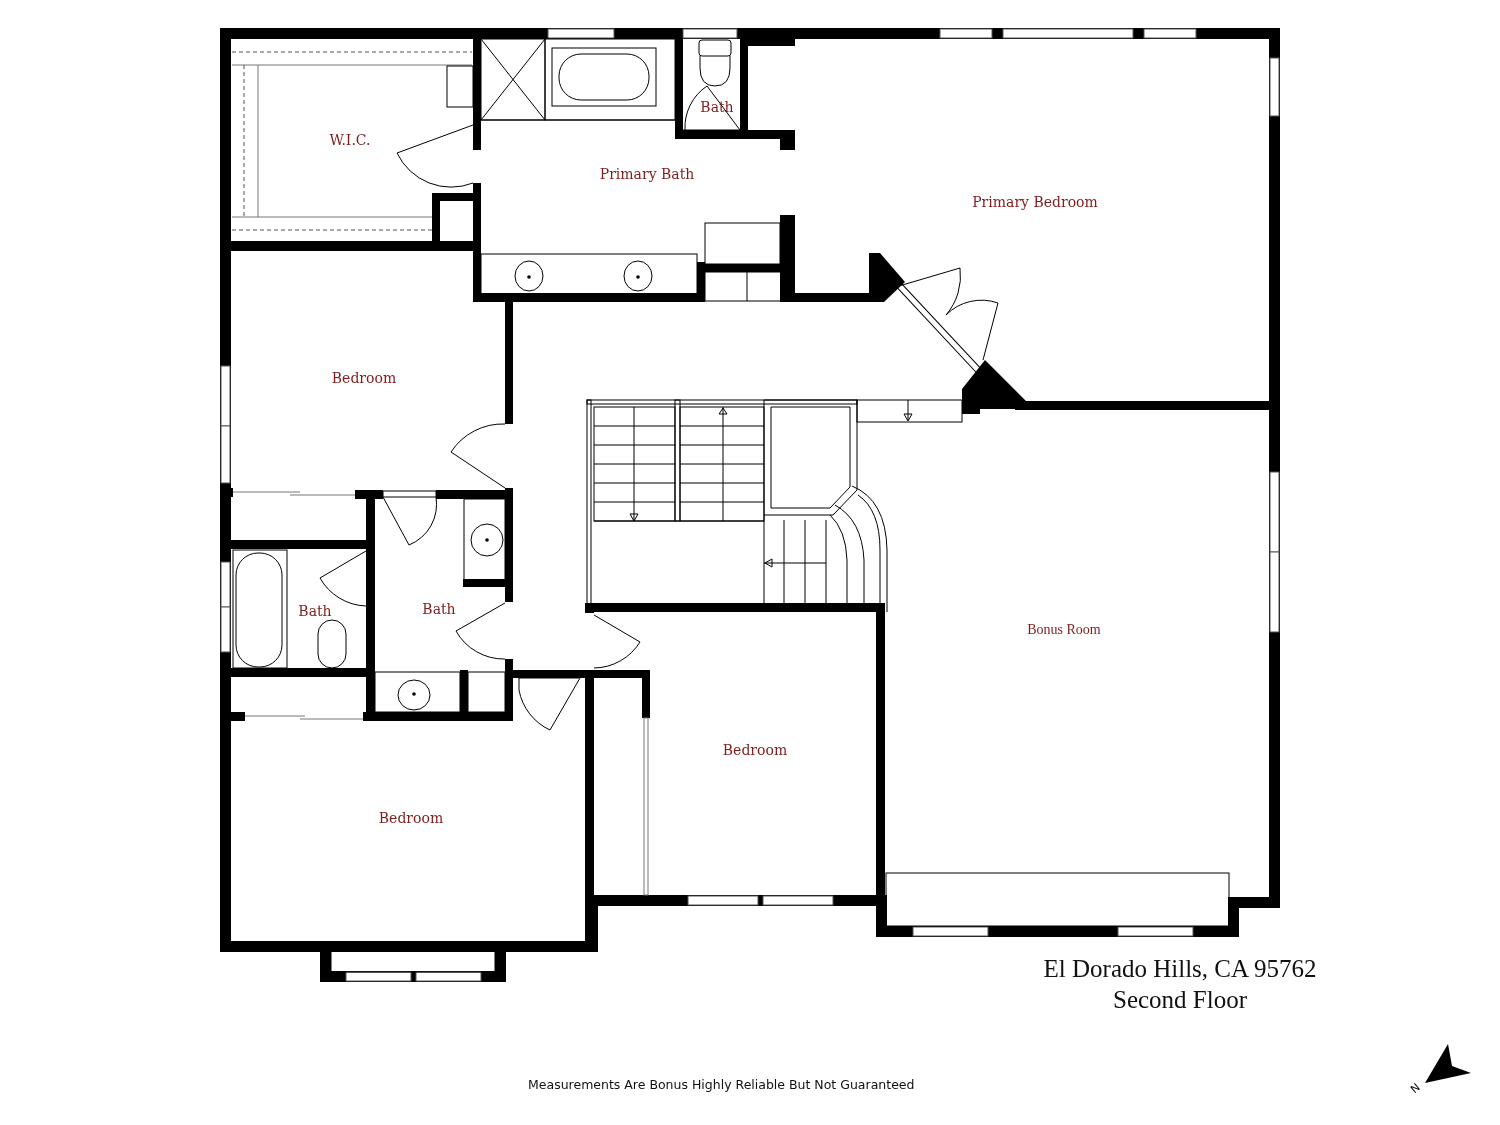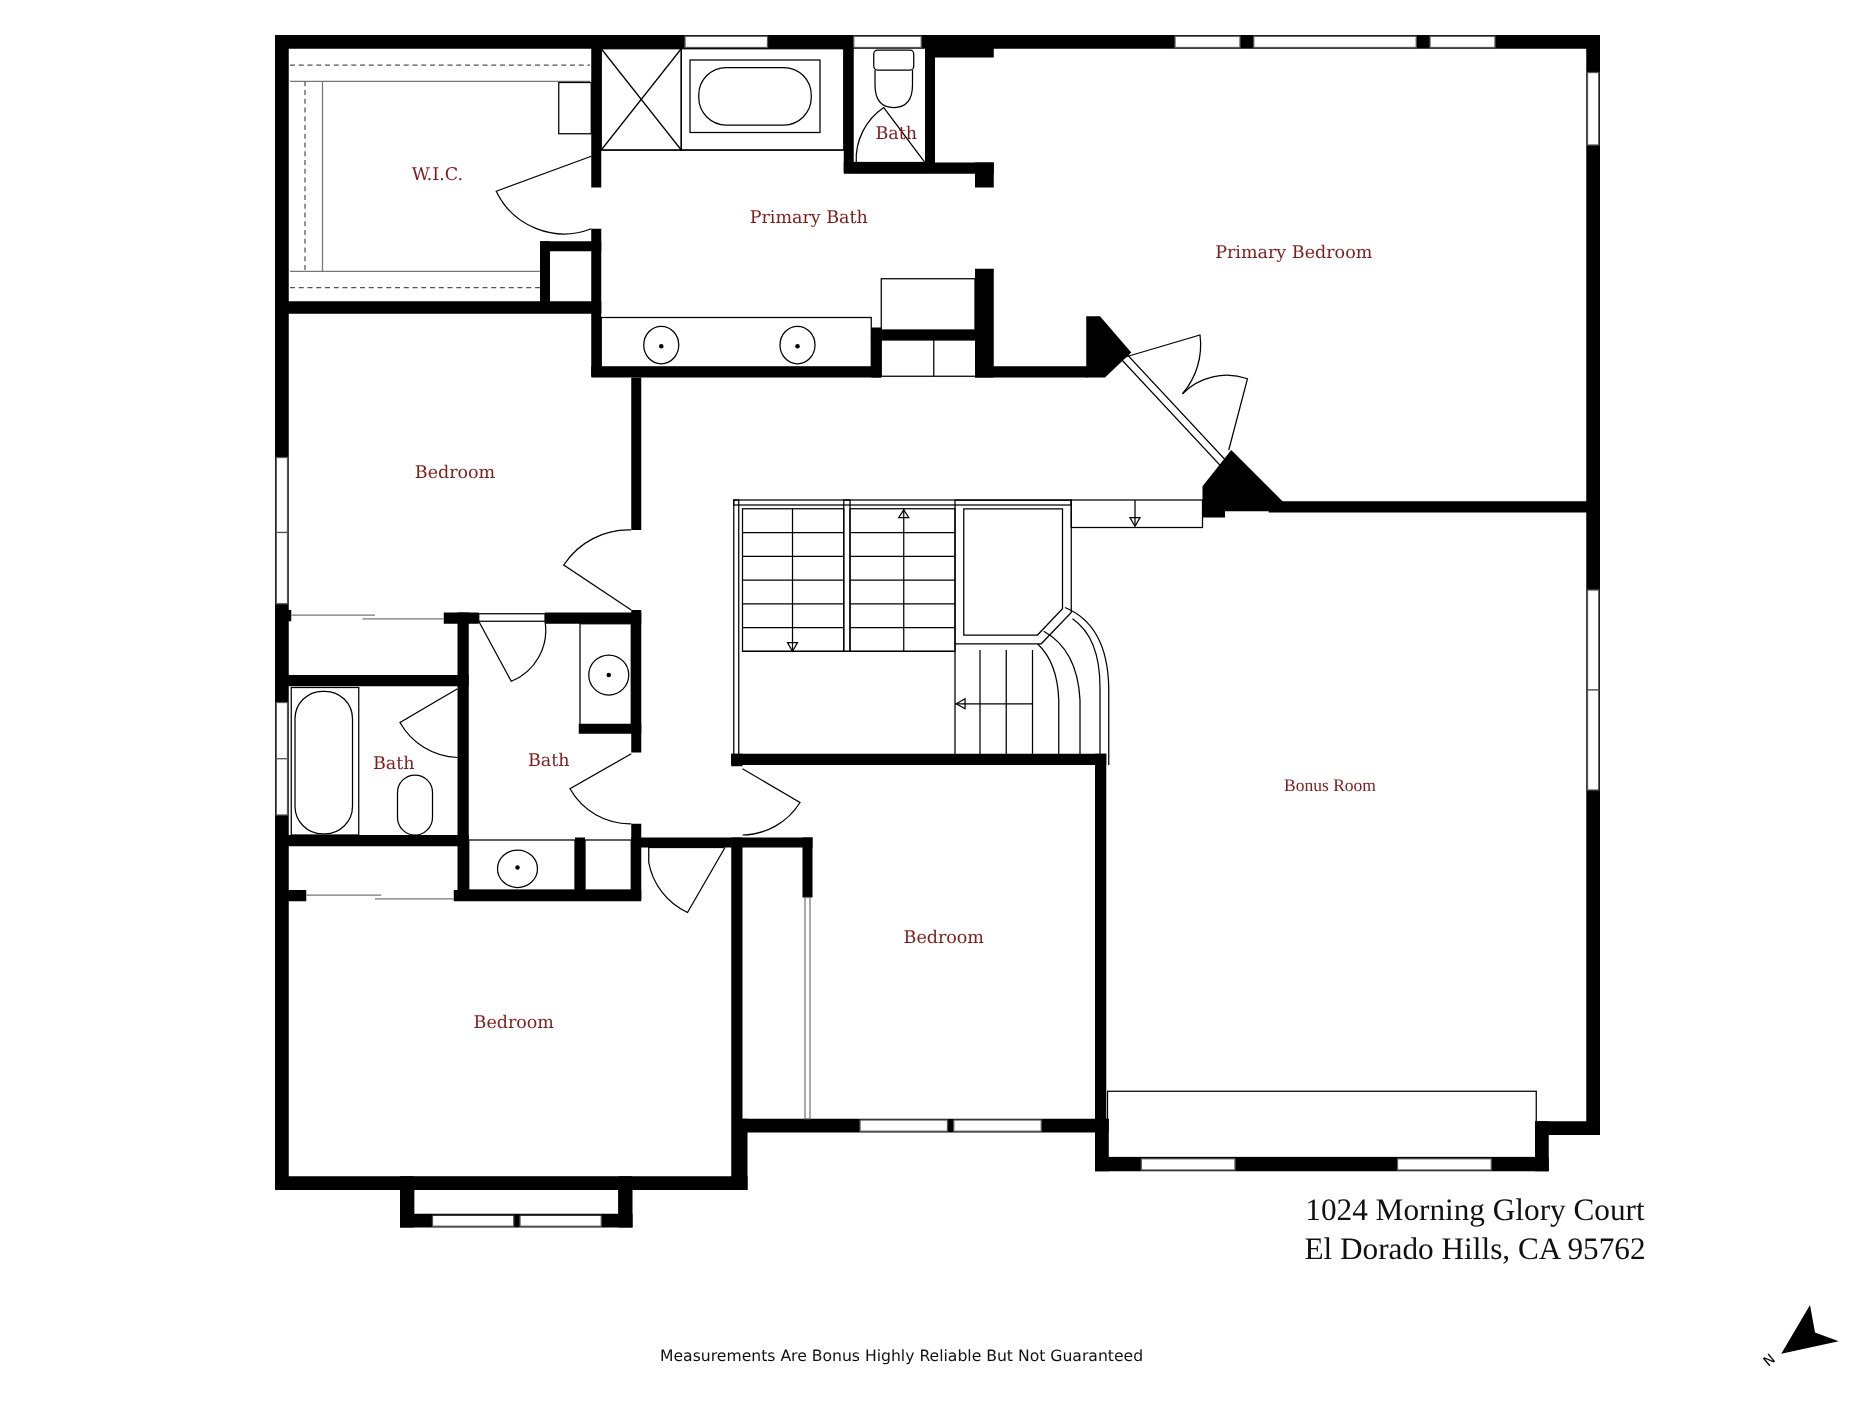"1024 Morning Glory Court" div { html: <div>1024 Morning Glory Court</div> -> none }
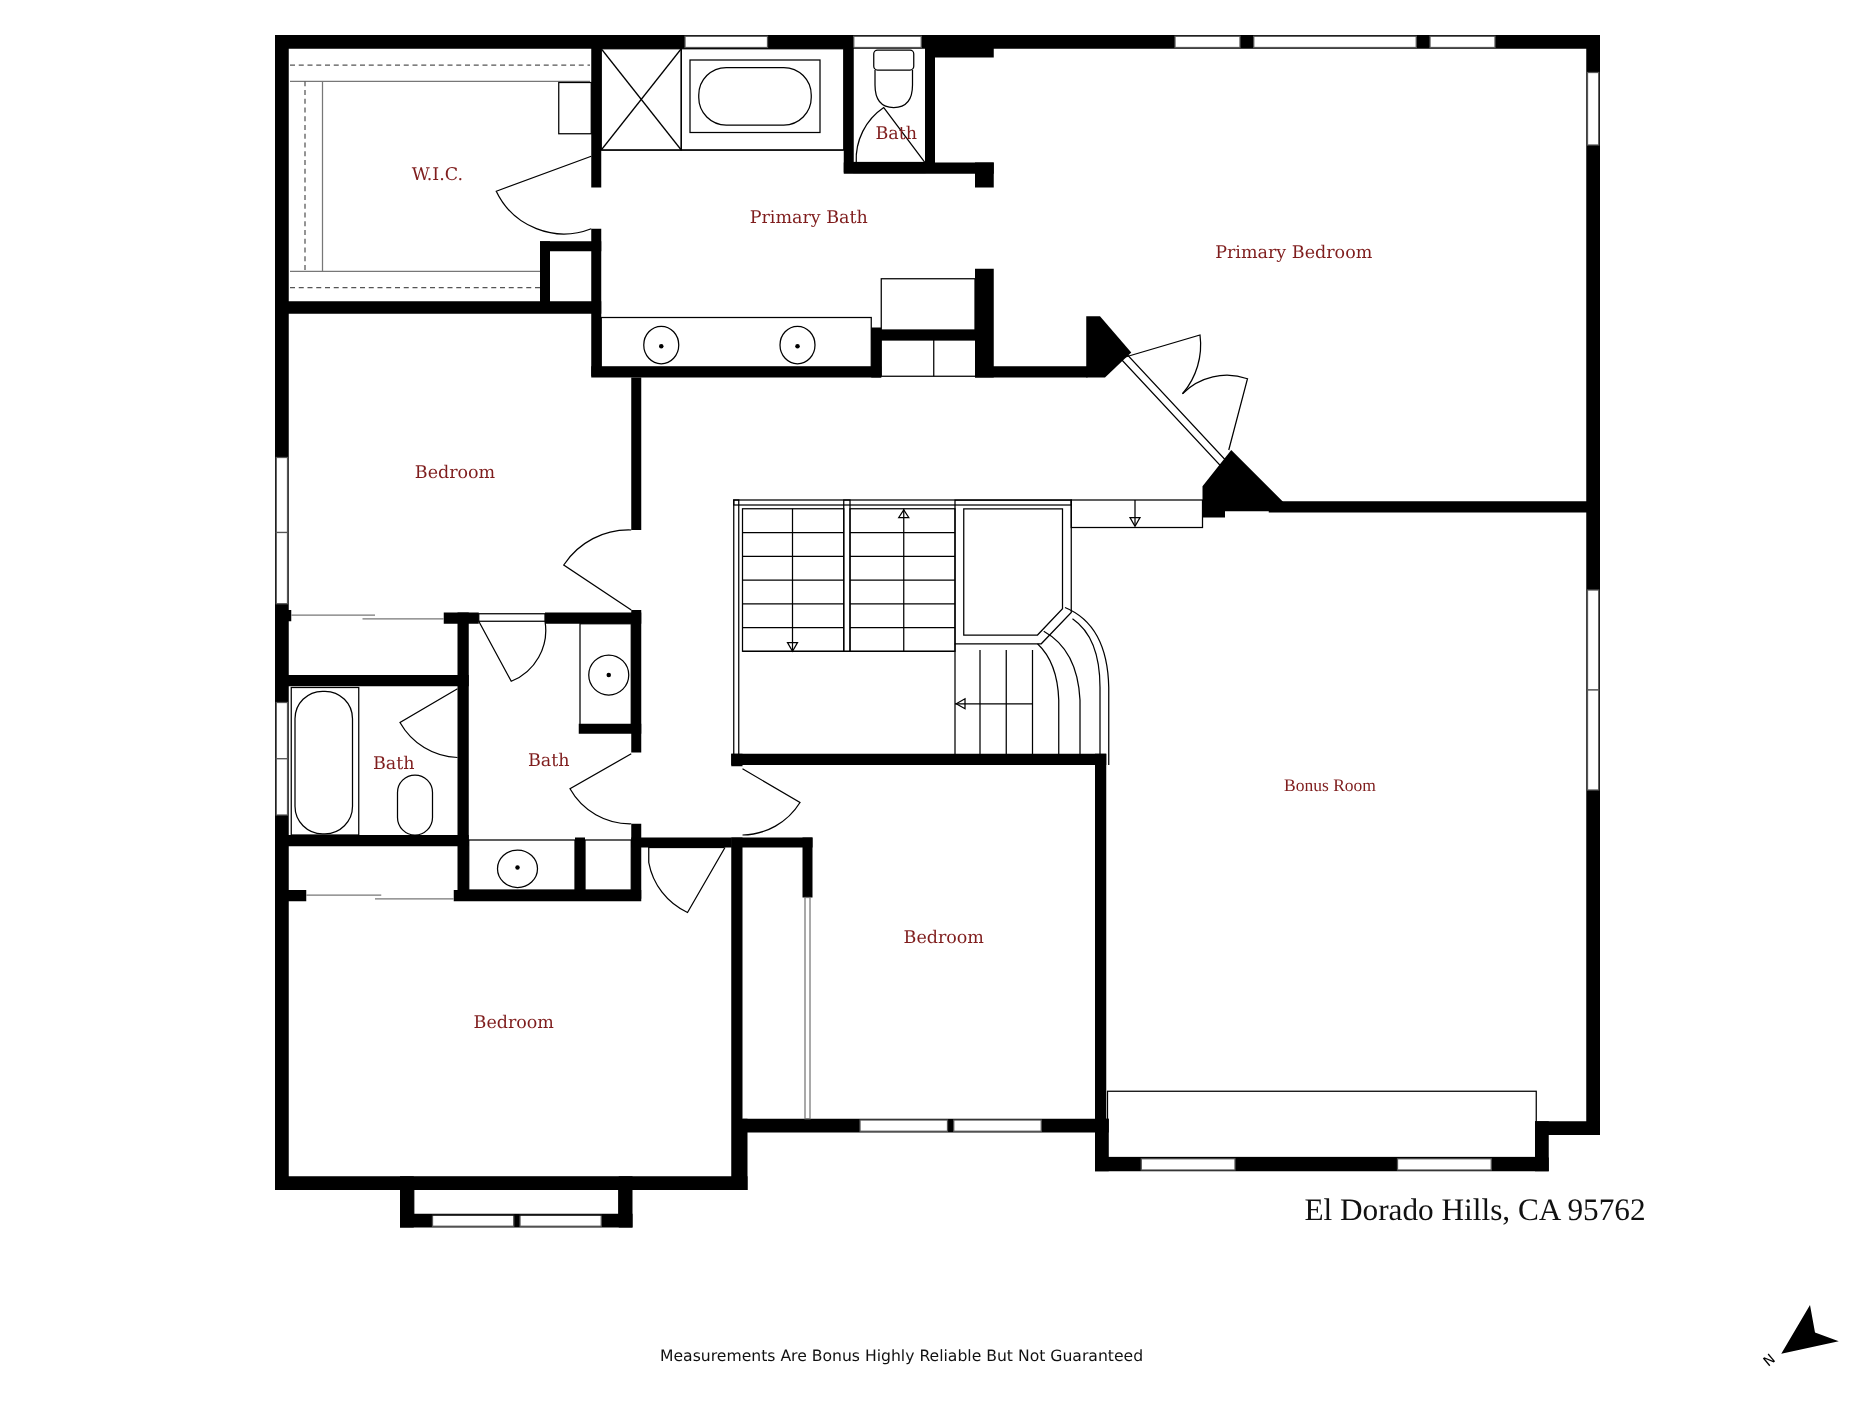"Second Floor" div { html: none -> <div>Second Floor</div> }
